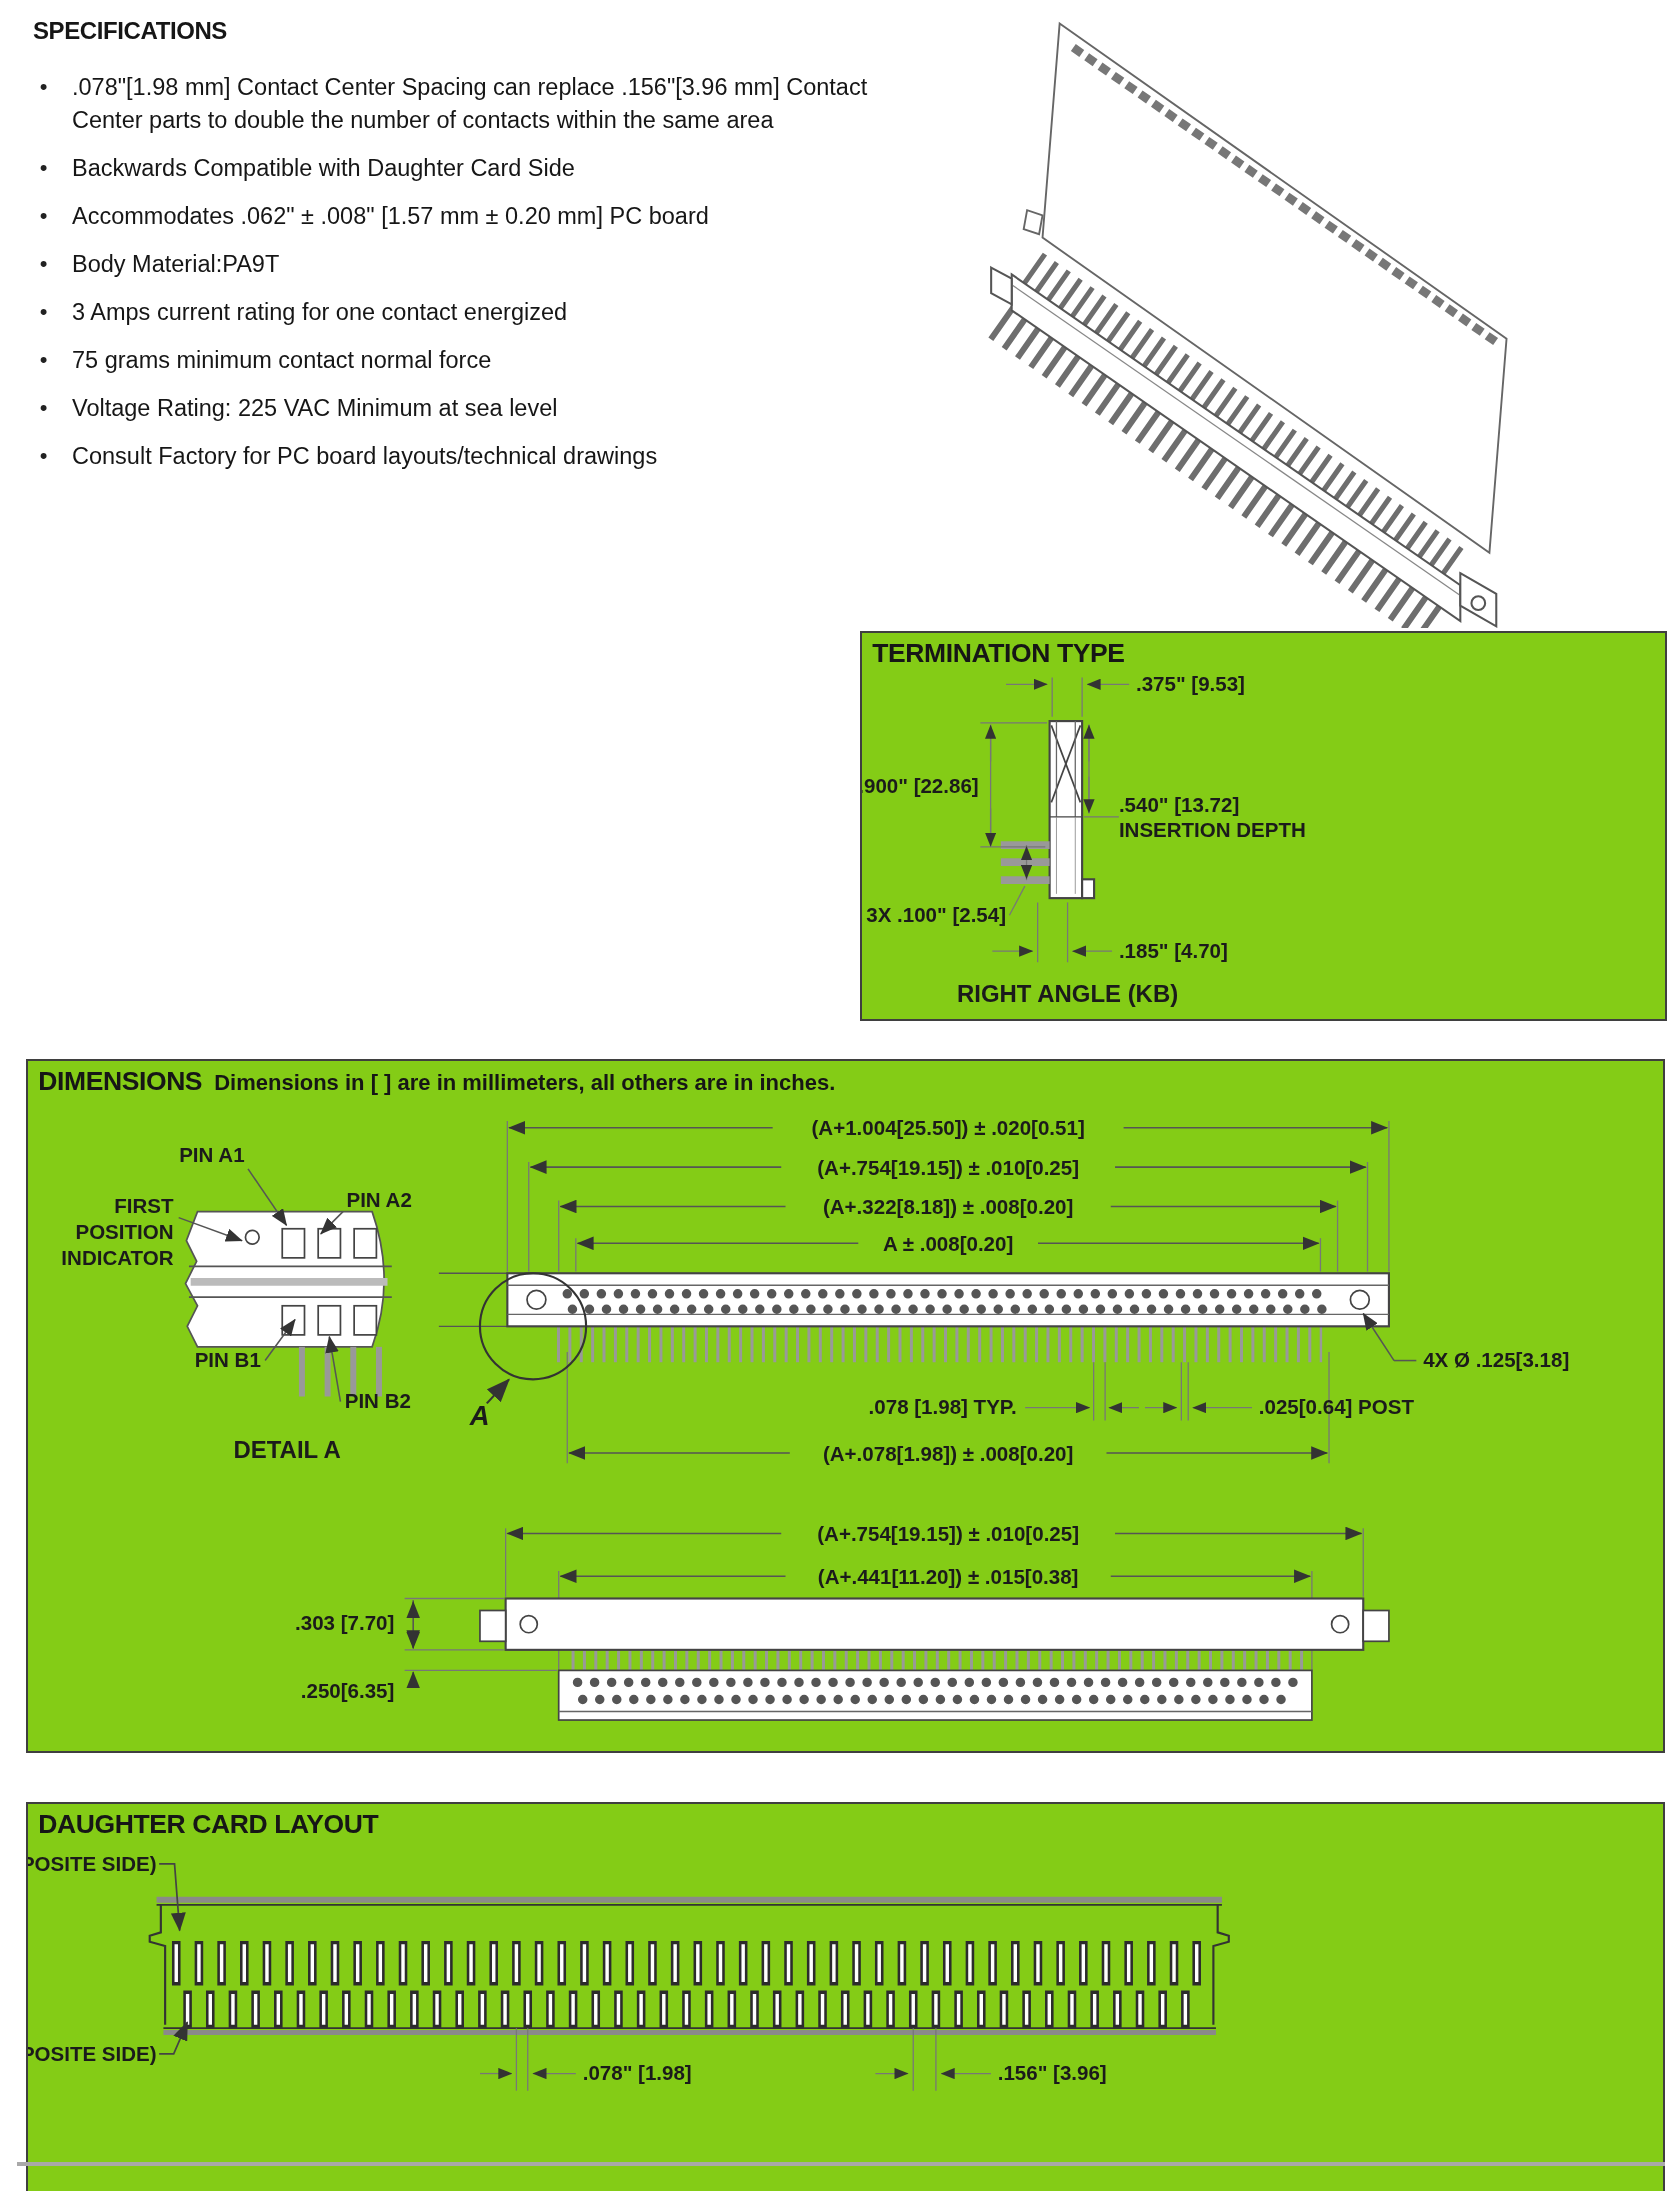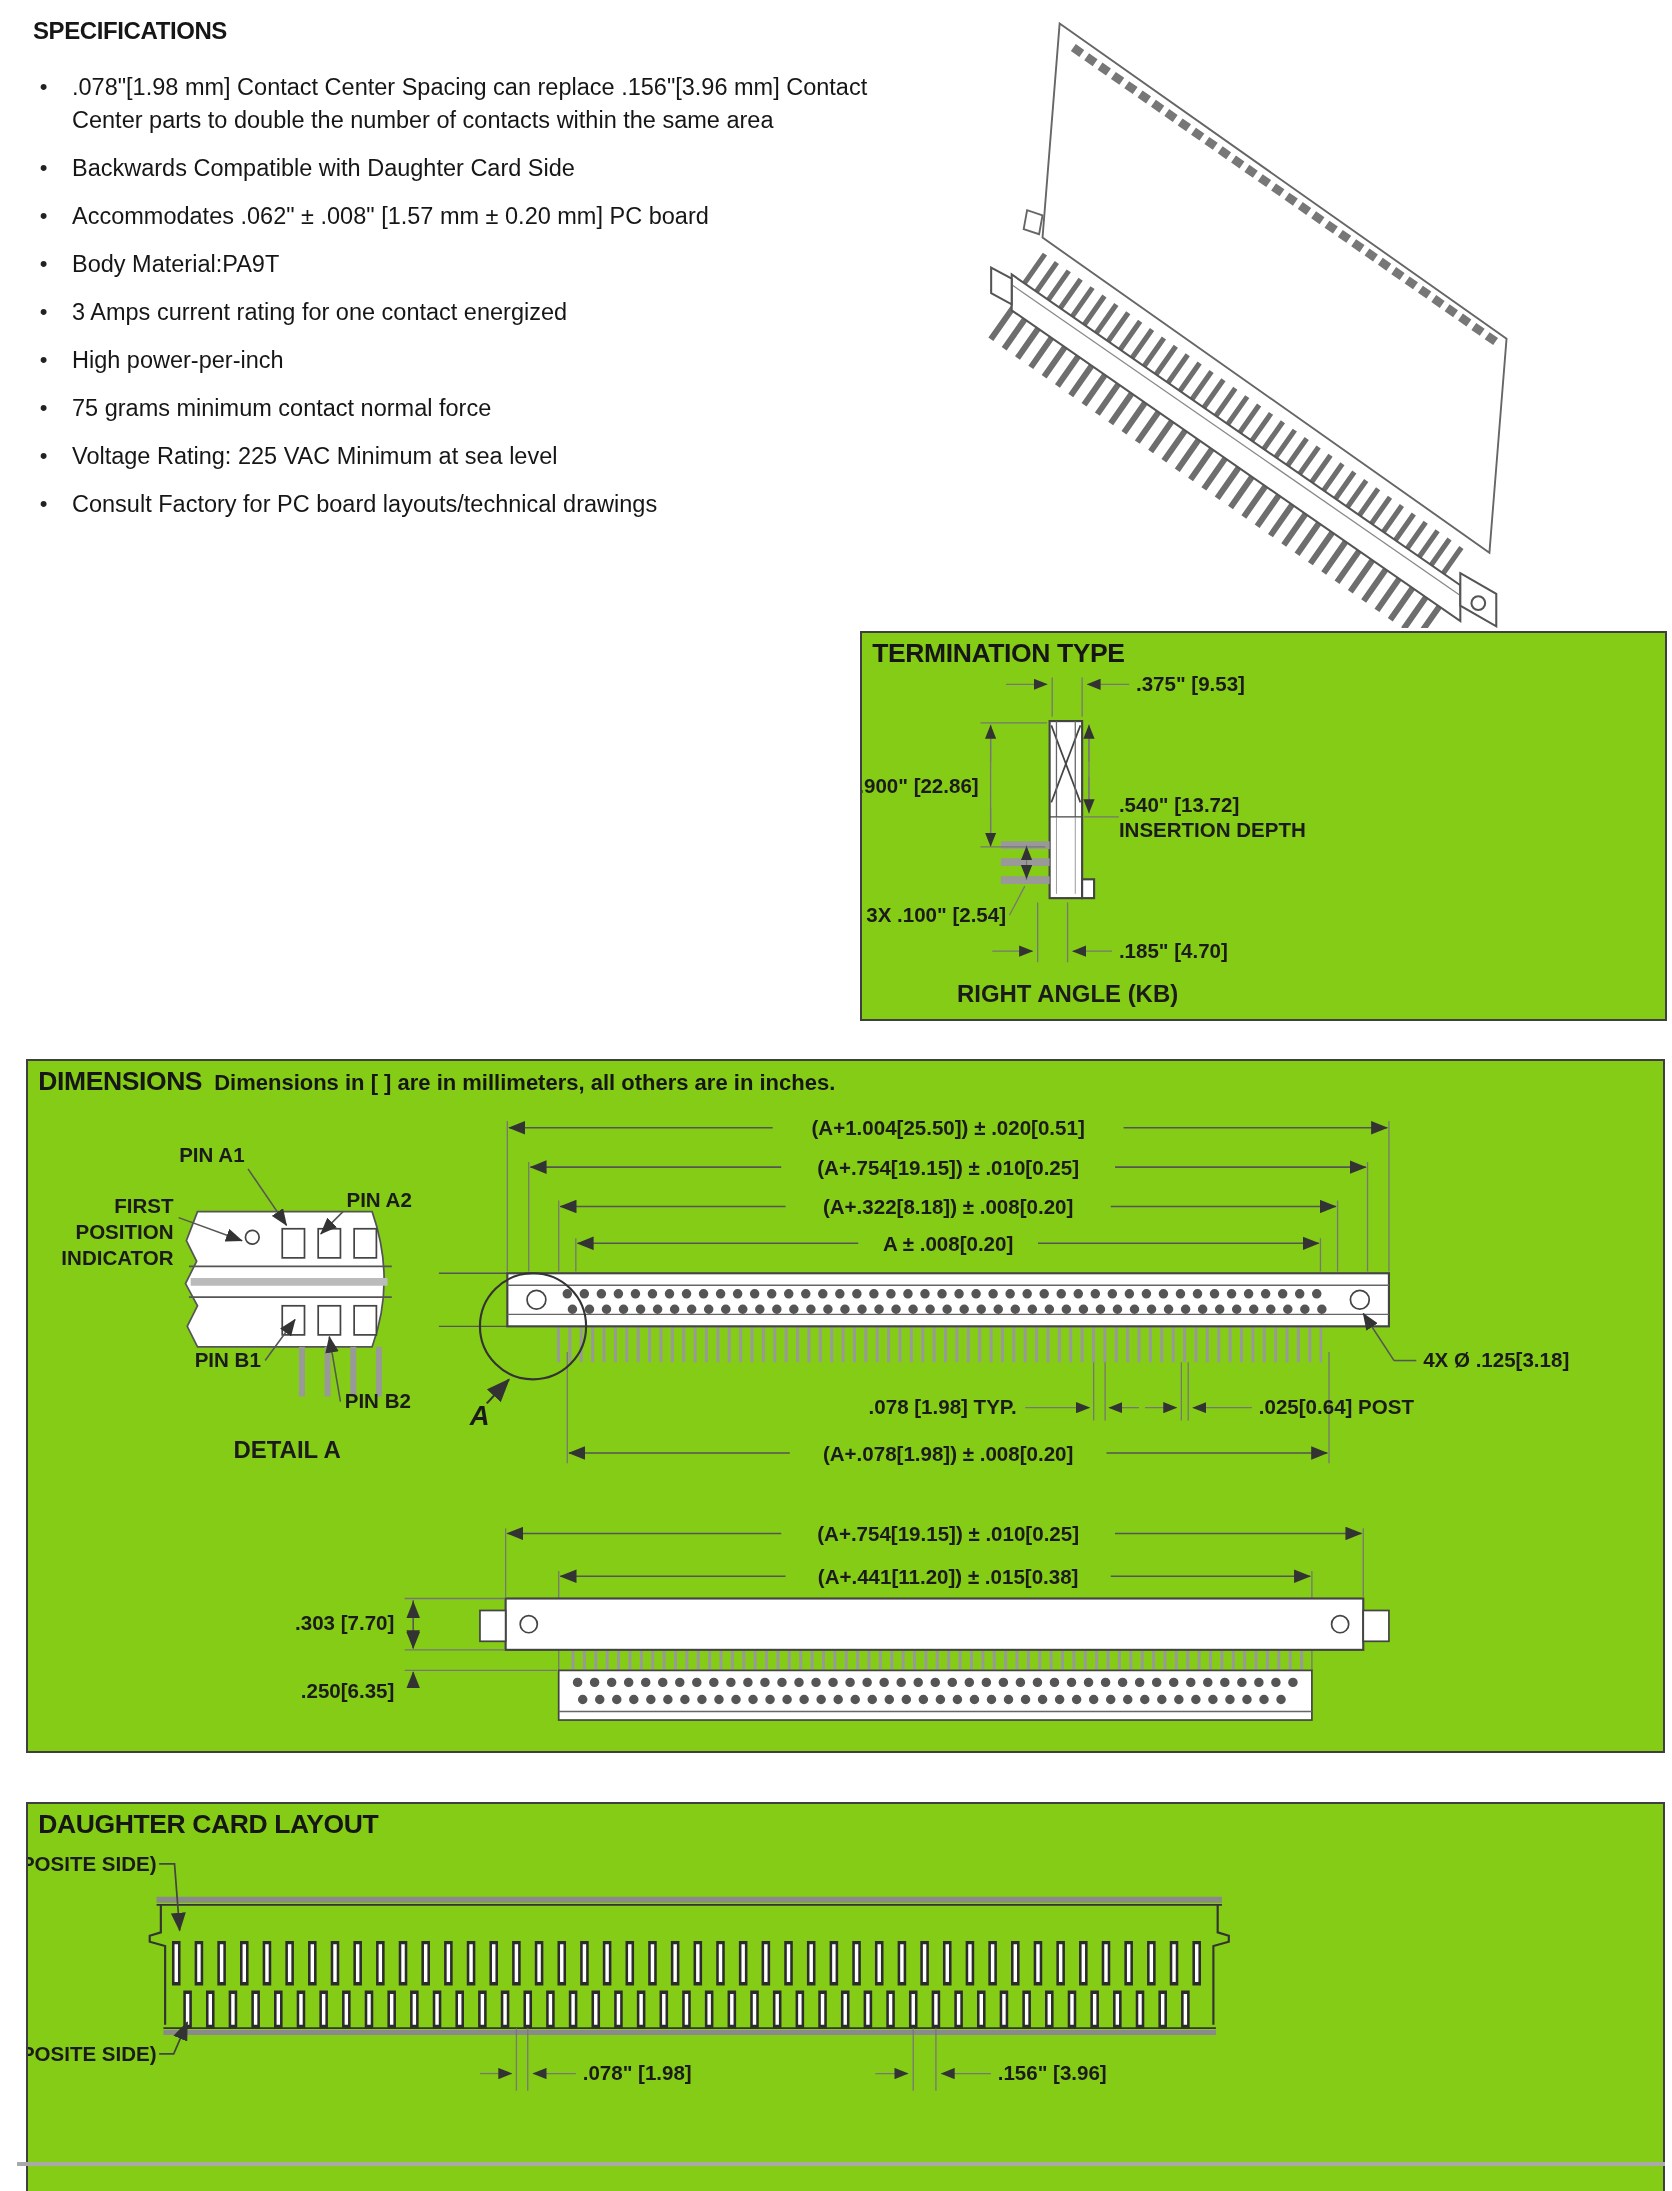"High power-per-inch" li { html: <li><span>High power-per-inch</span></li> -> none }
